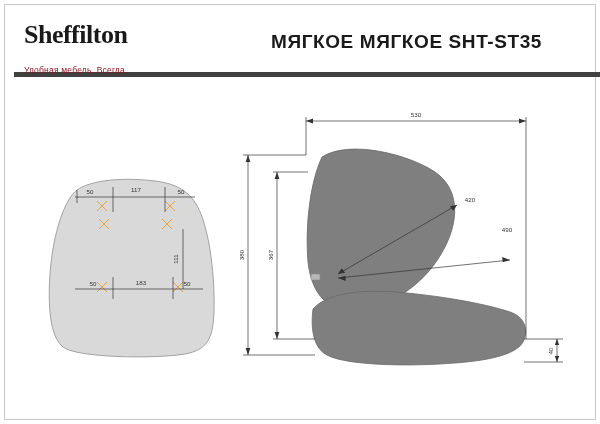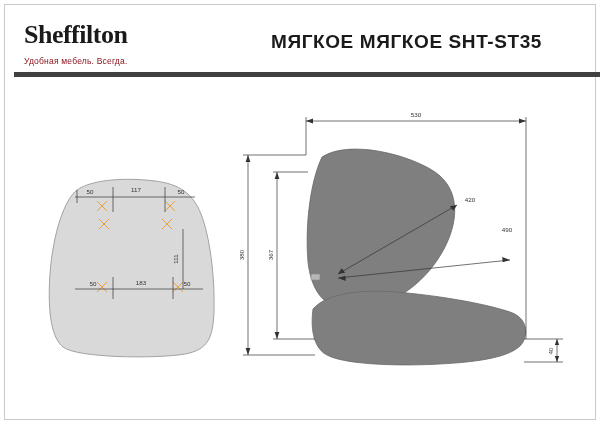"Удобная мебель. Всегда." .brand-tagline { margin-top: 7px -> 16px }
